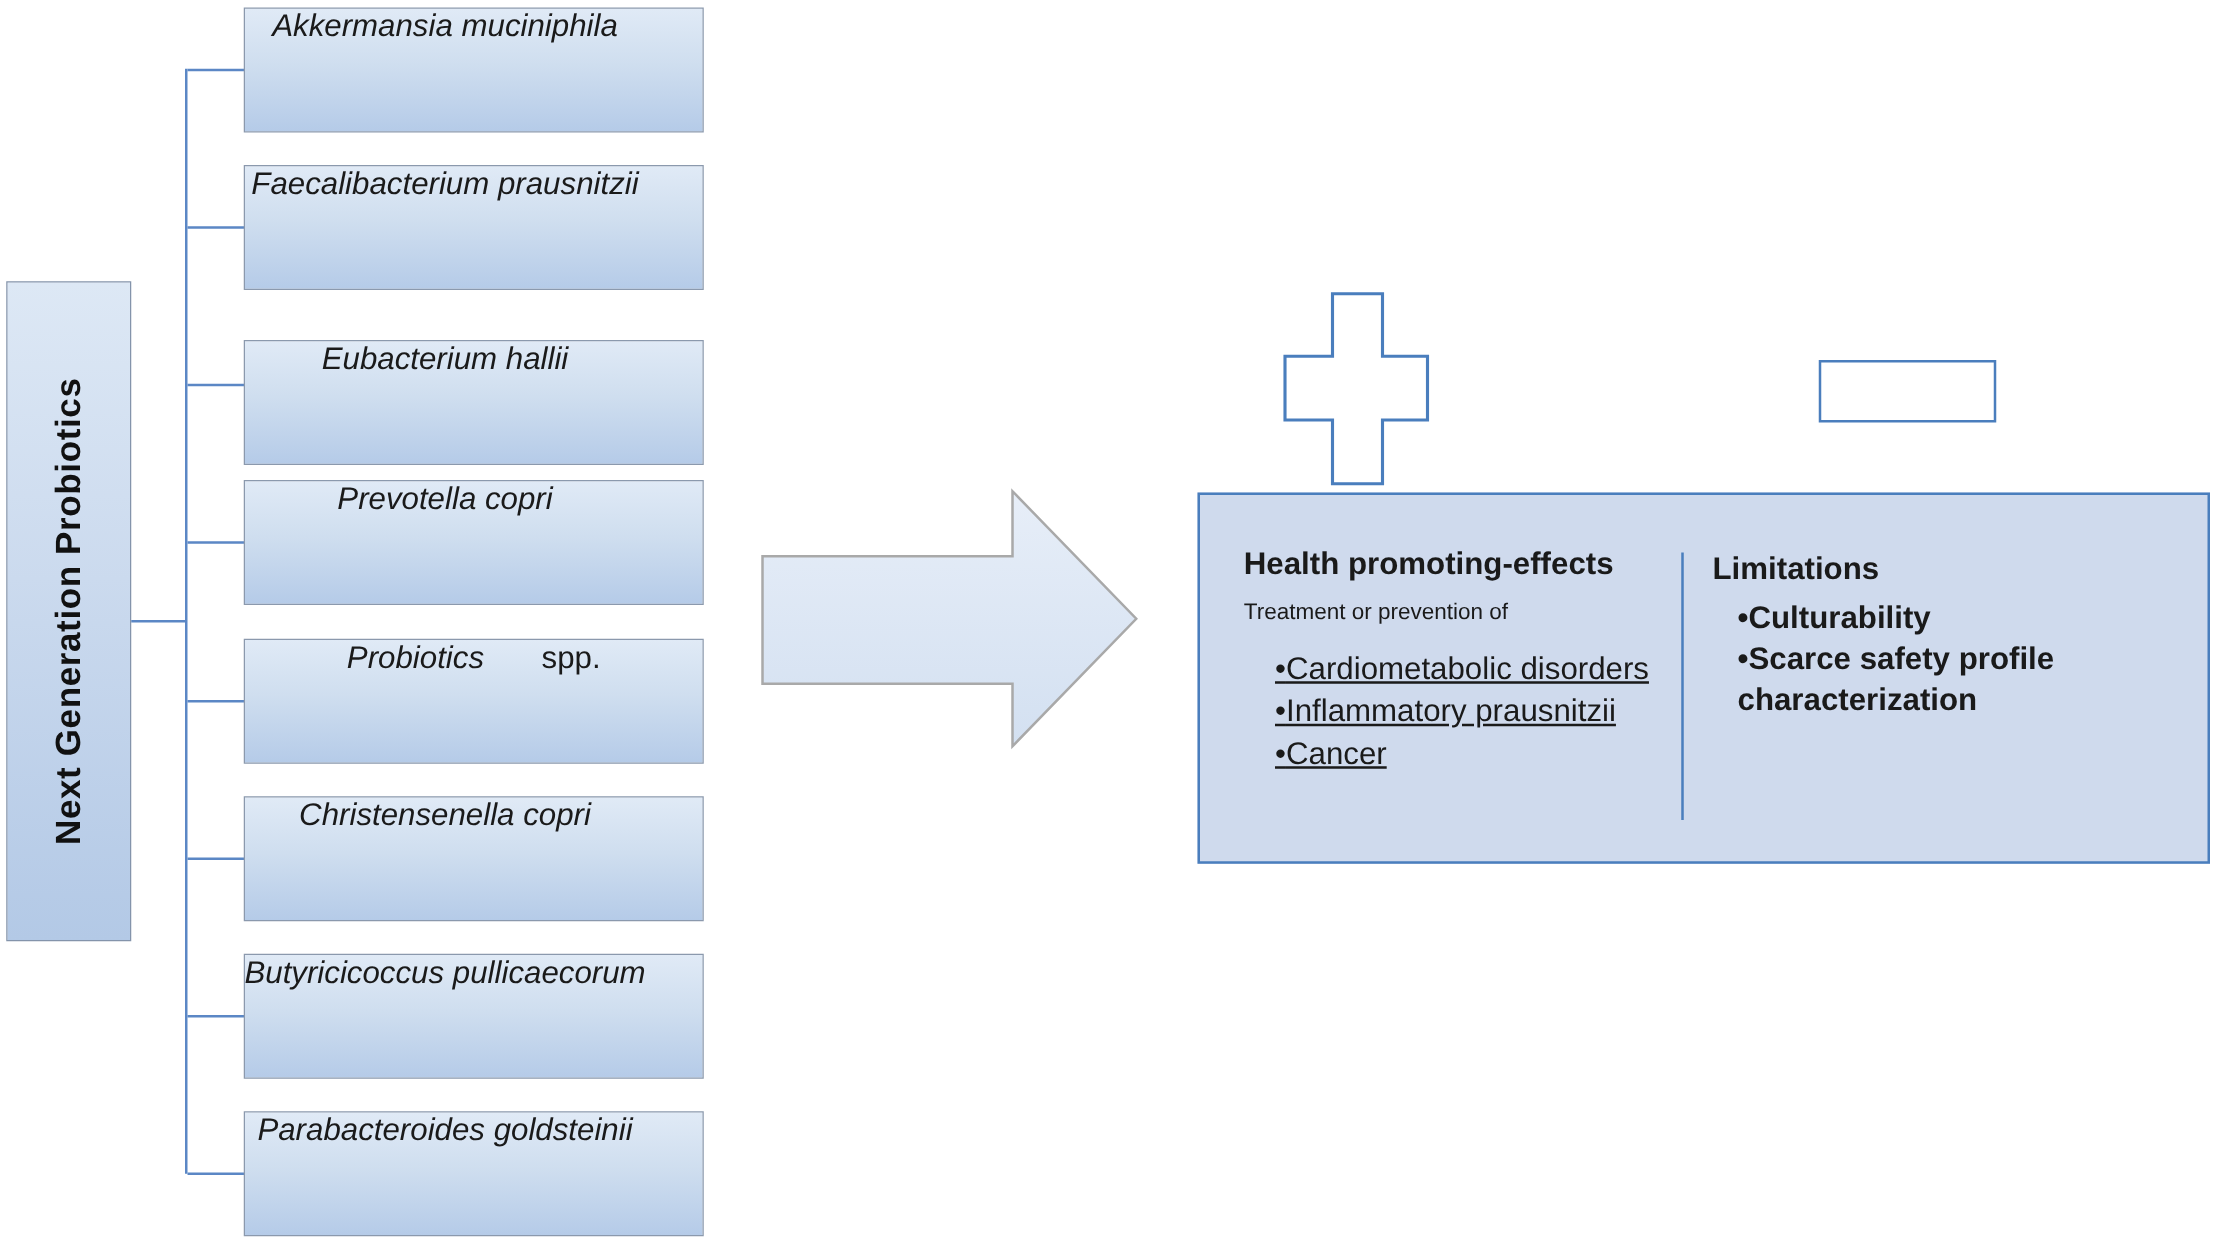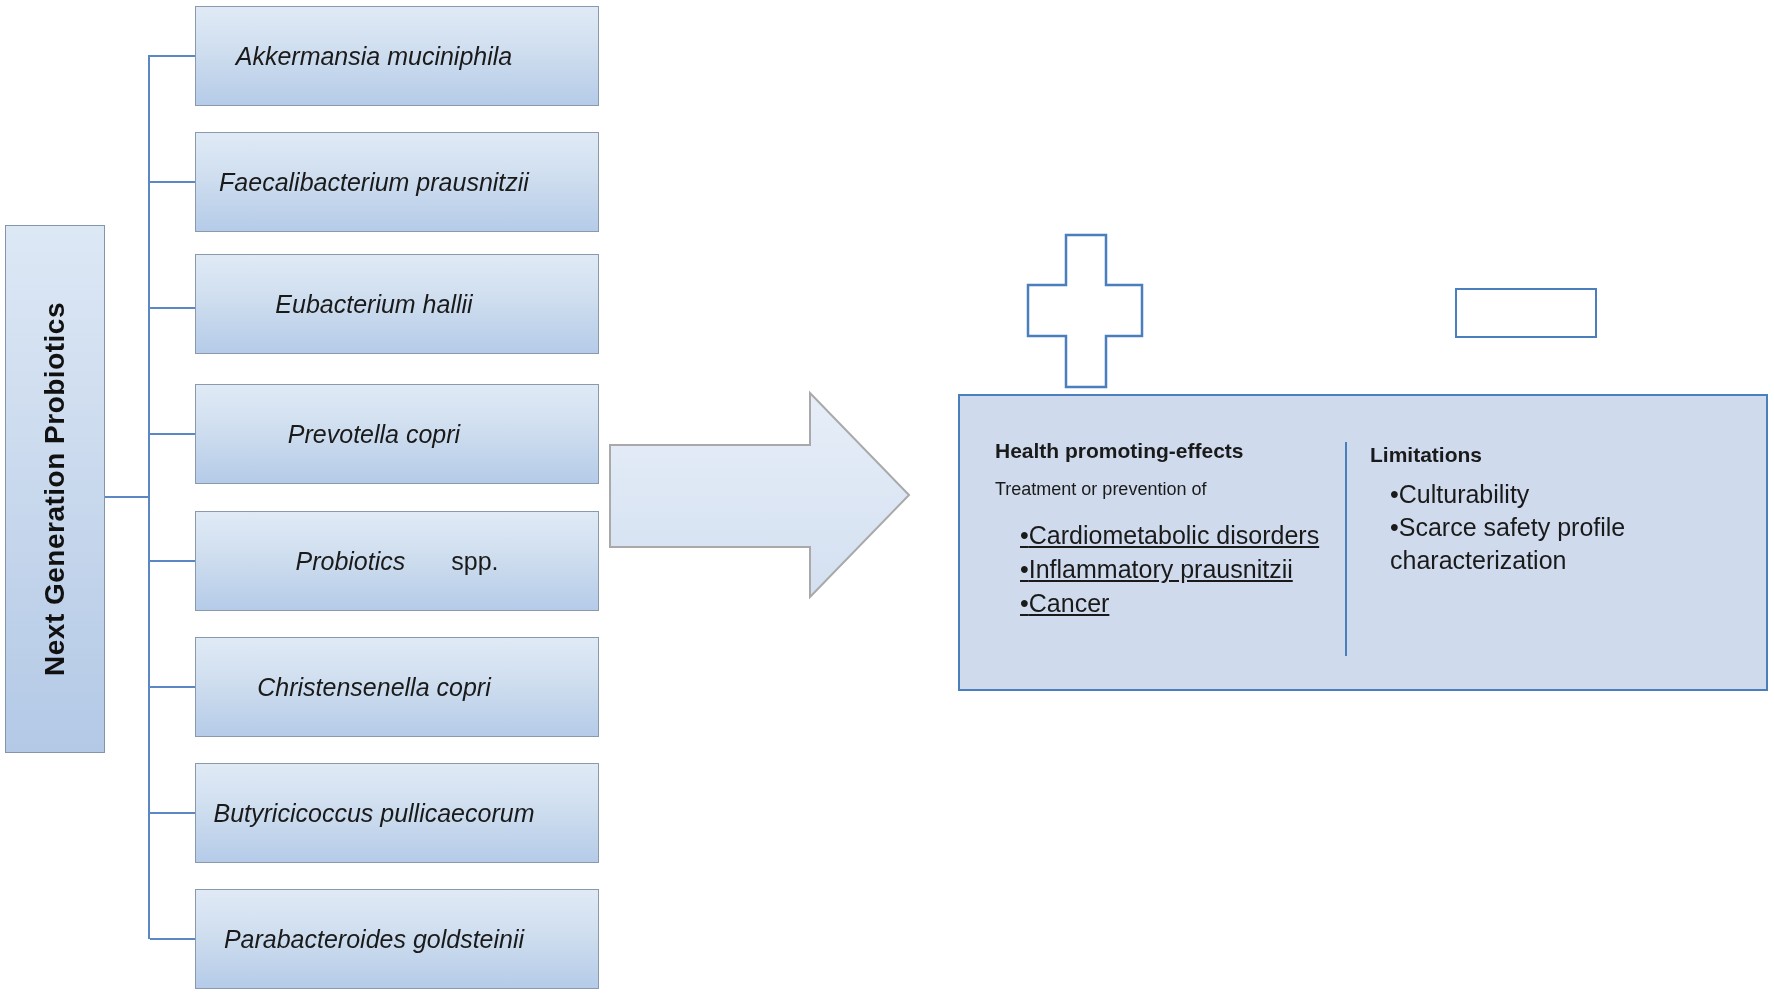"Akkermansia muciniphila" .sbox { align-items: center -> none; width: 404px -> 368px }
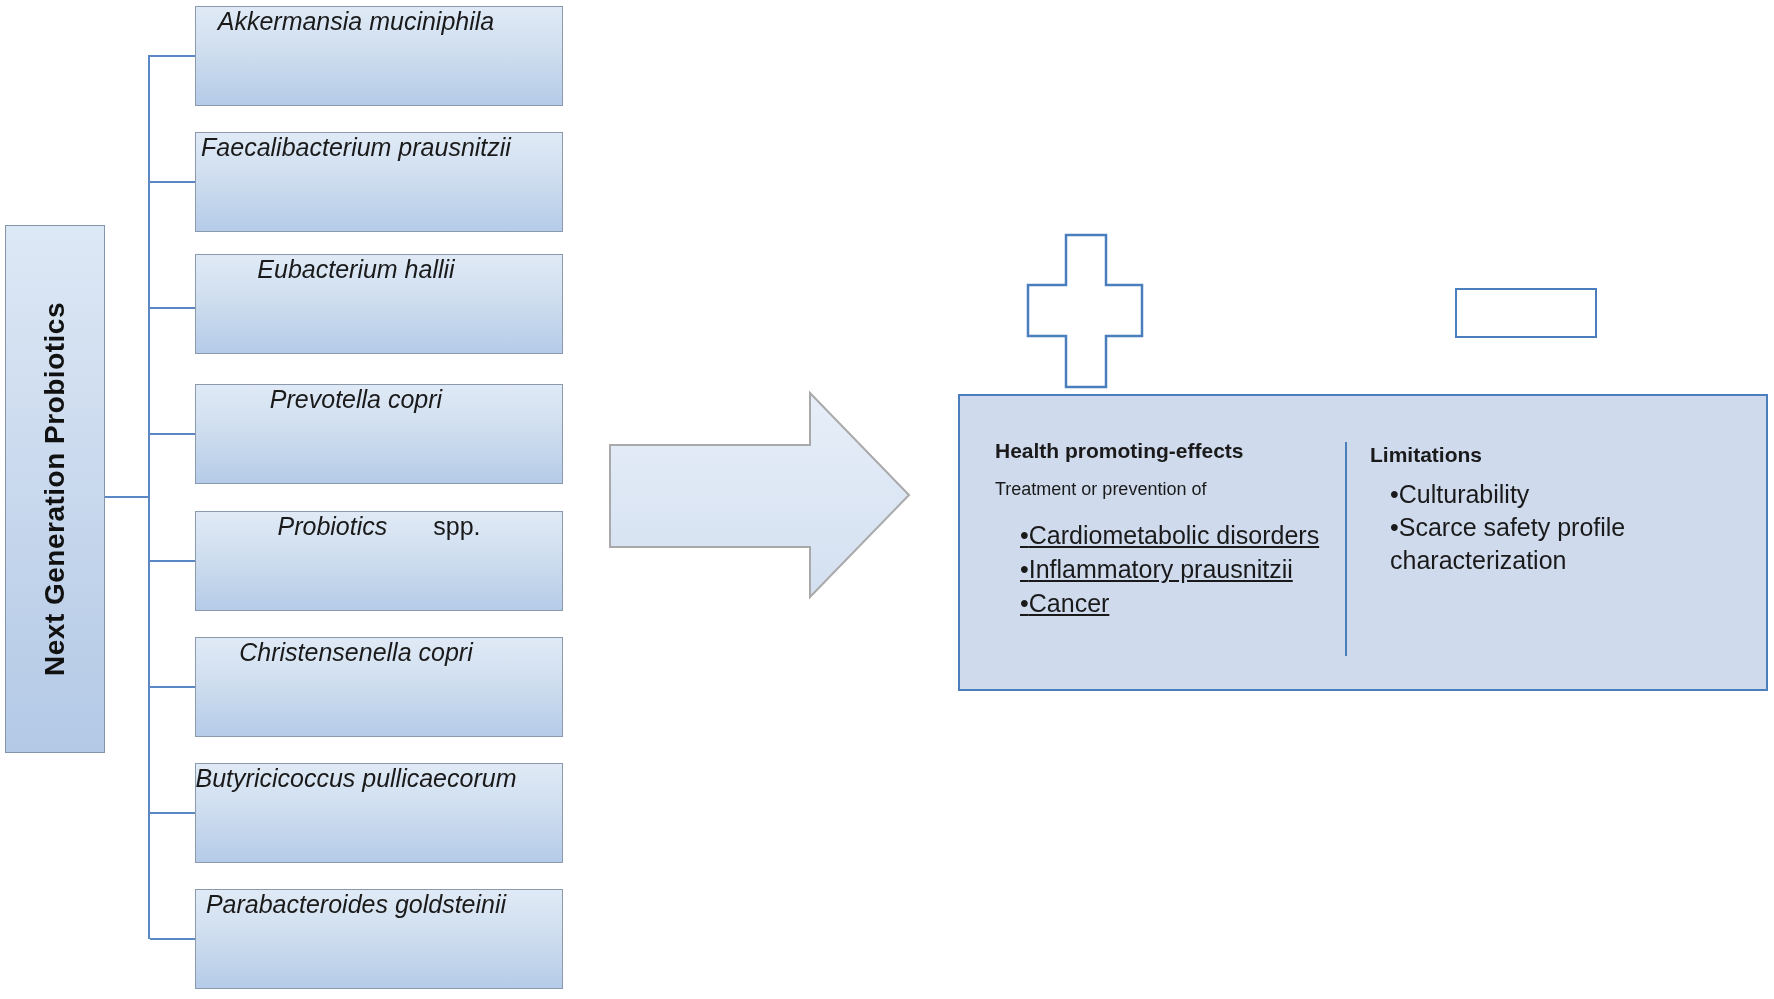"Eubacterium hallii" div.sbox { top: 254px -> 272px }
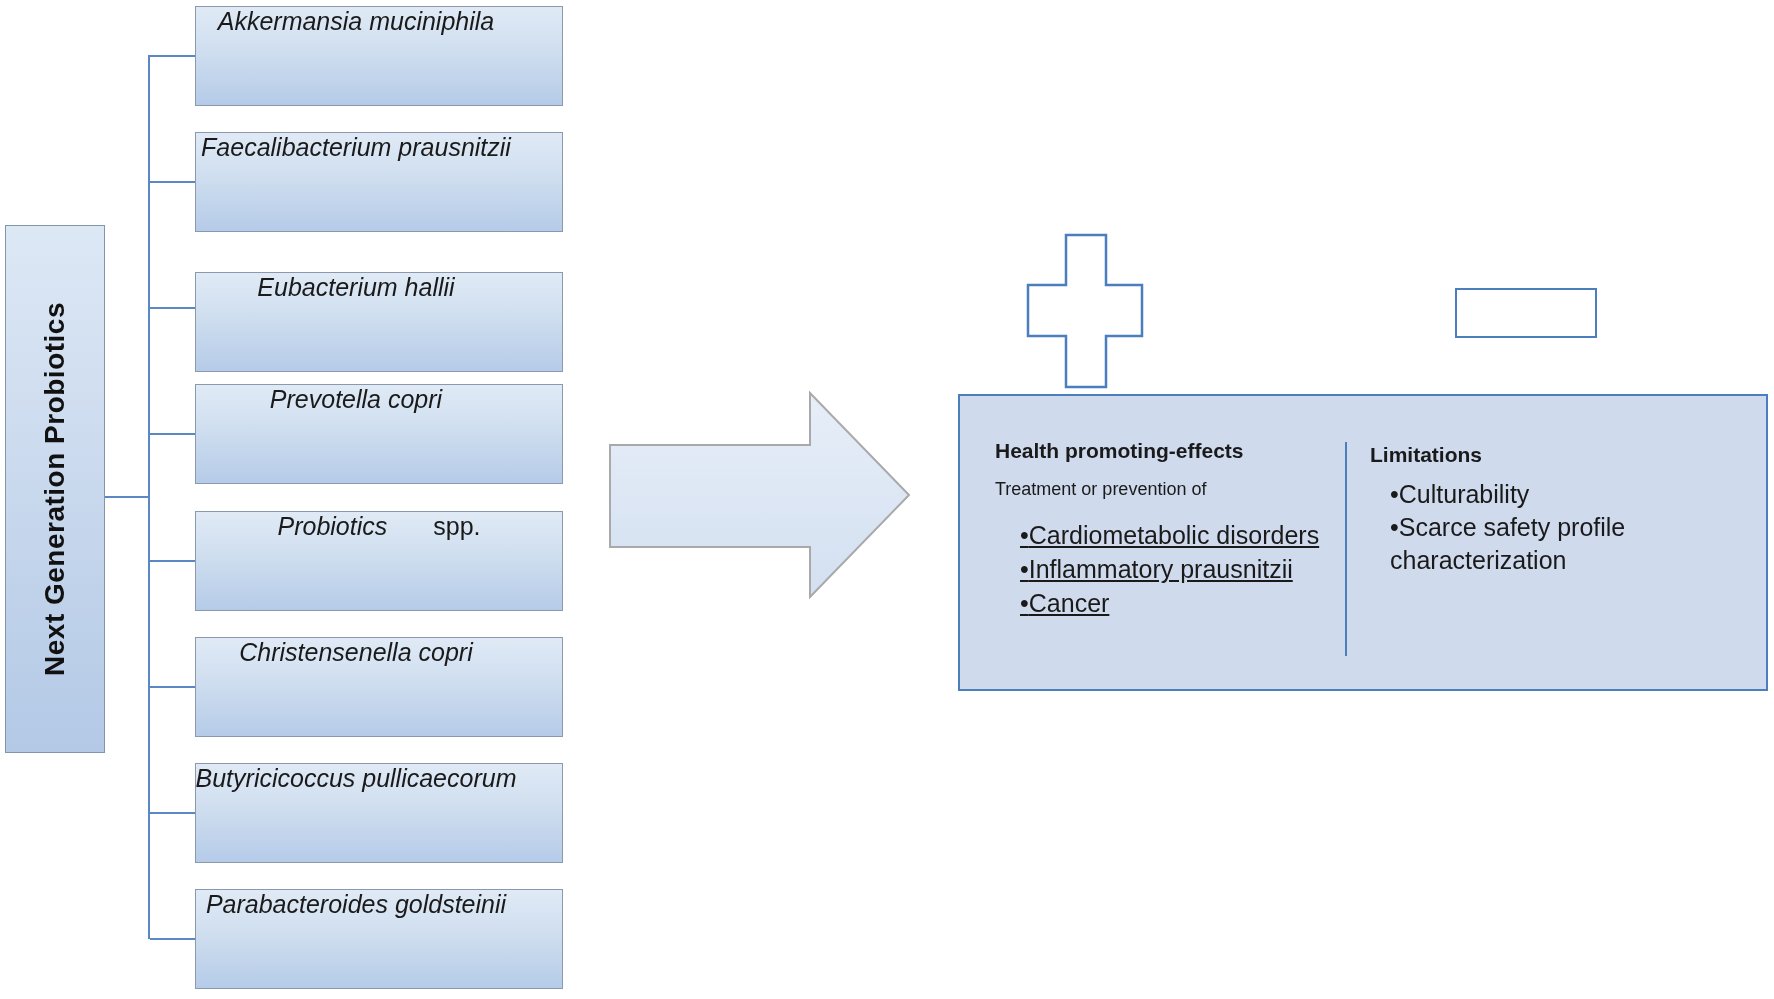"Health promoting-effects" .panel-heading { font-size: 21px -> 25px }
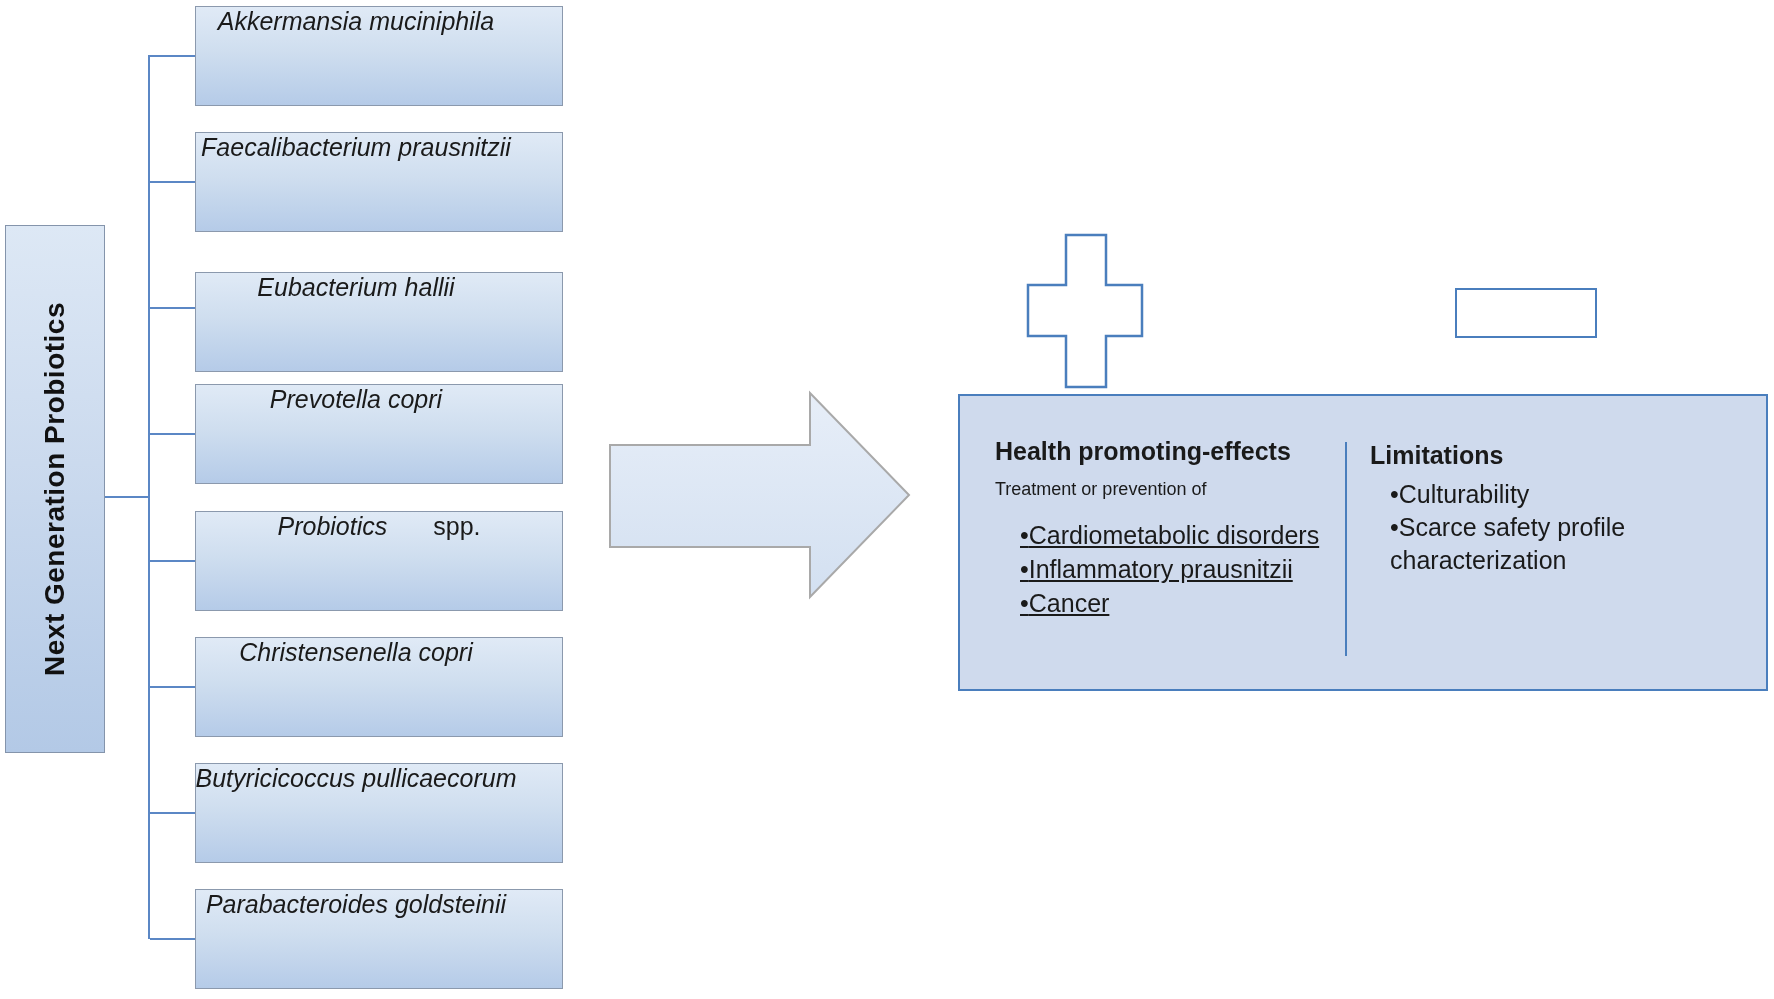"•Culturability" .limitations-col .bullet-item { font-weight: none -> bold }
